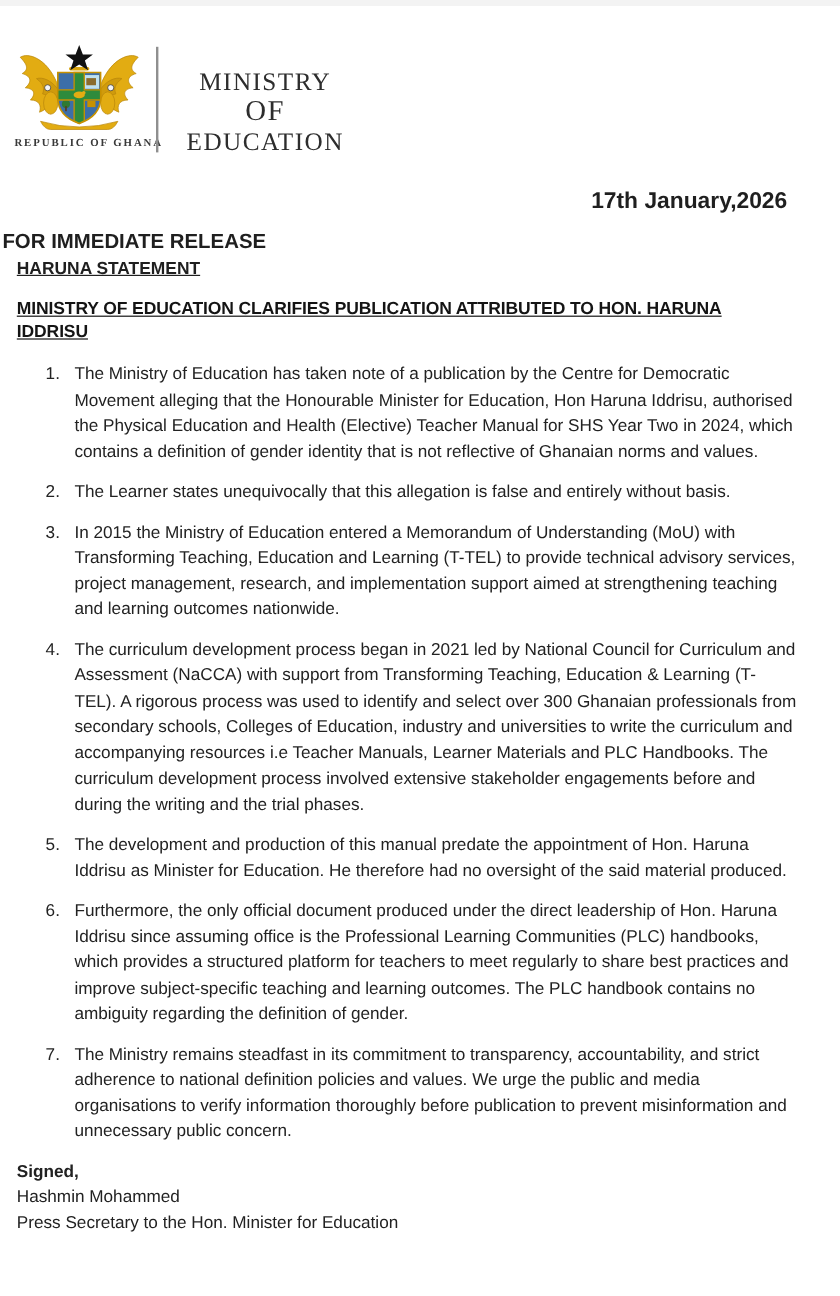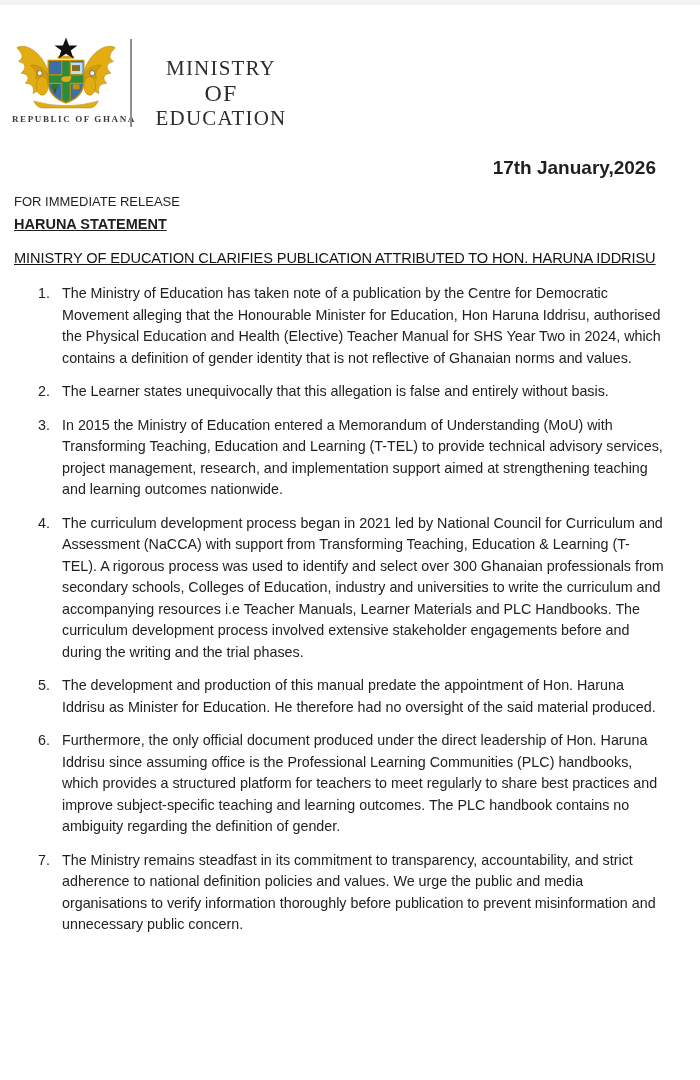"FOR IMMEDIATE RELEASE" .release-line { font-size: 13px -> 17px; font-weight: normal -> bold; margin: 13px 0 0 14px -> 13px 0 0 2px }
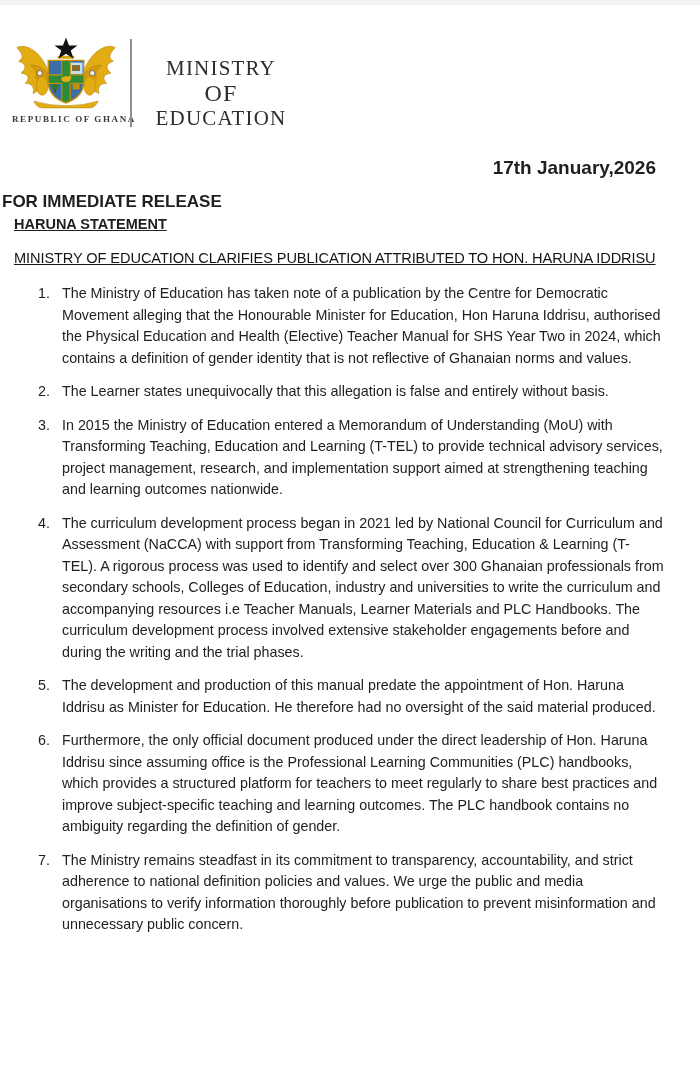"MINISTRY OF EDUCATION CLARIFIES" .headline { font-weight: normal -> bold }
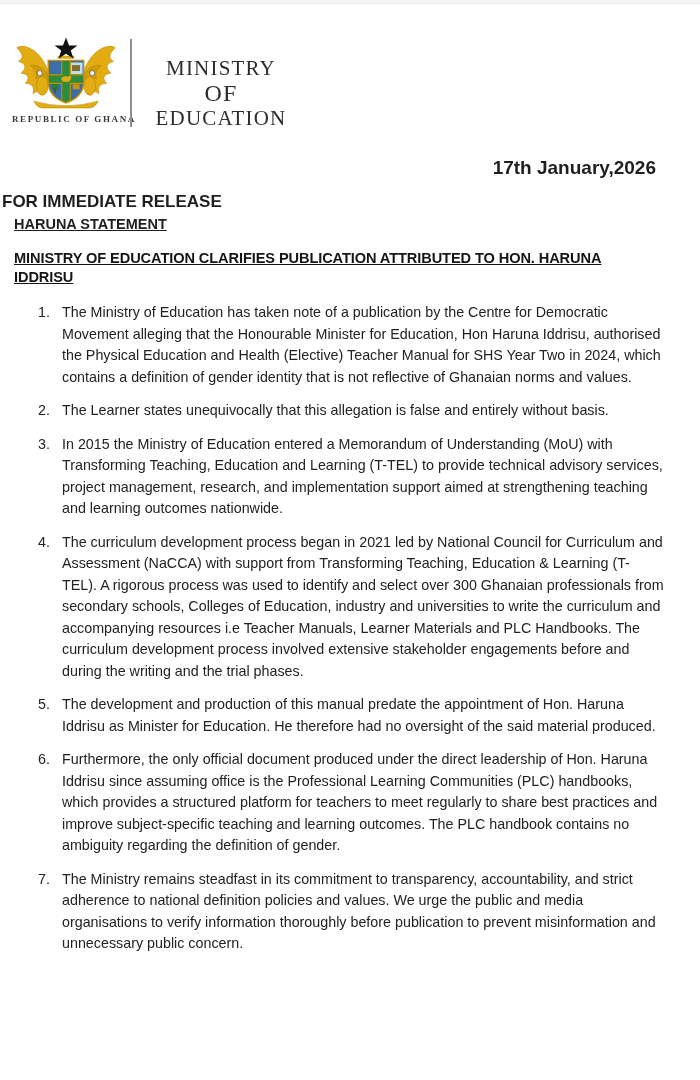"Signed," div.signature { html: none -> <div> <div>Signed,</div> <div>Hashmin Mohammed</div> <div>Press Secretary to the Hon. Minister for Education</div> </div> }
